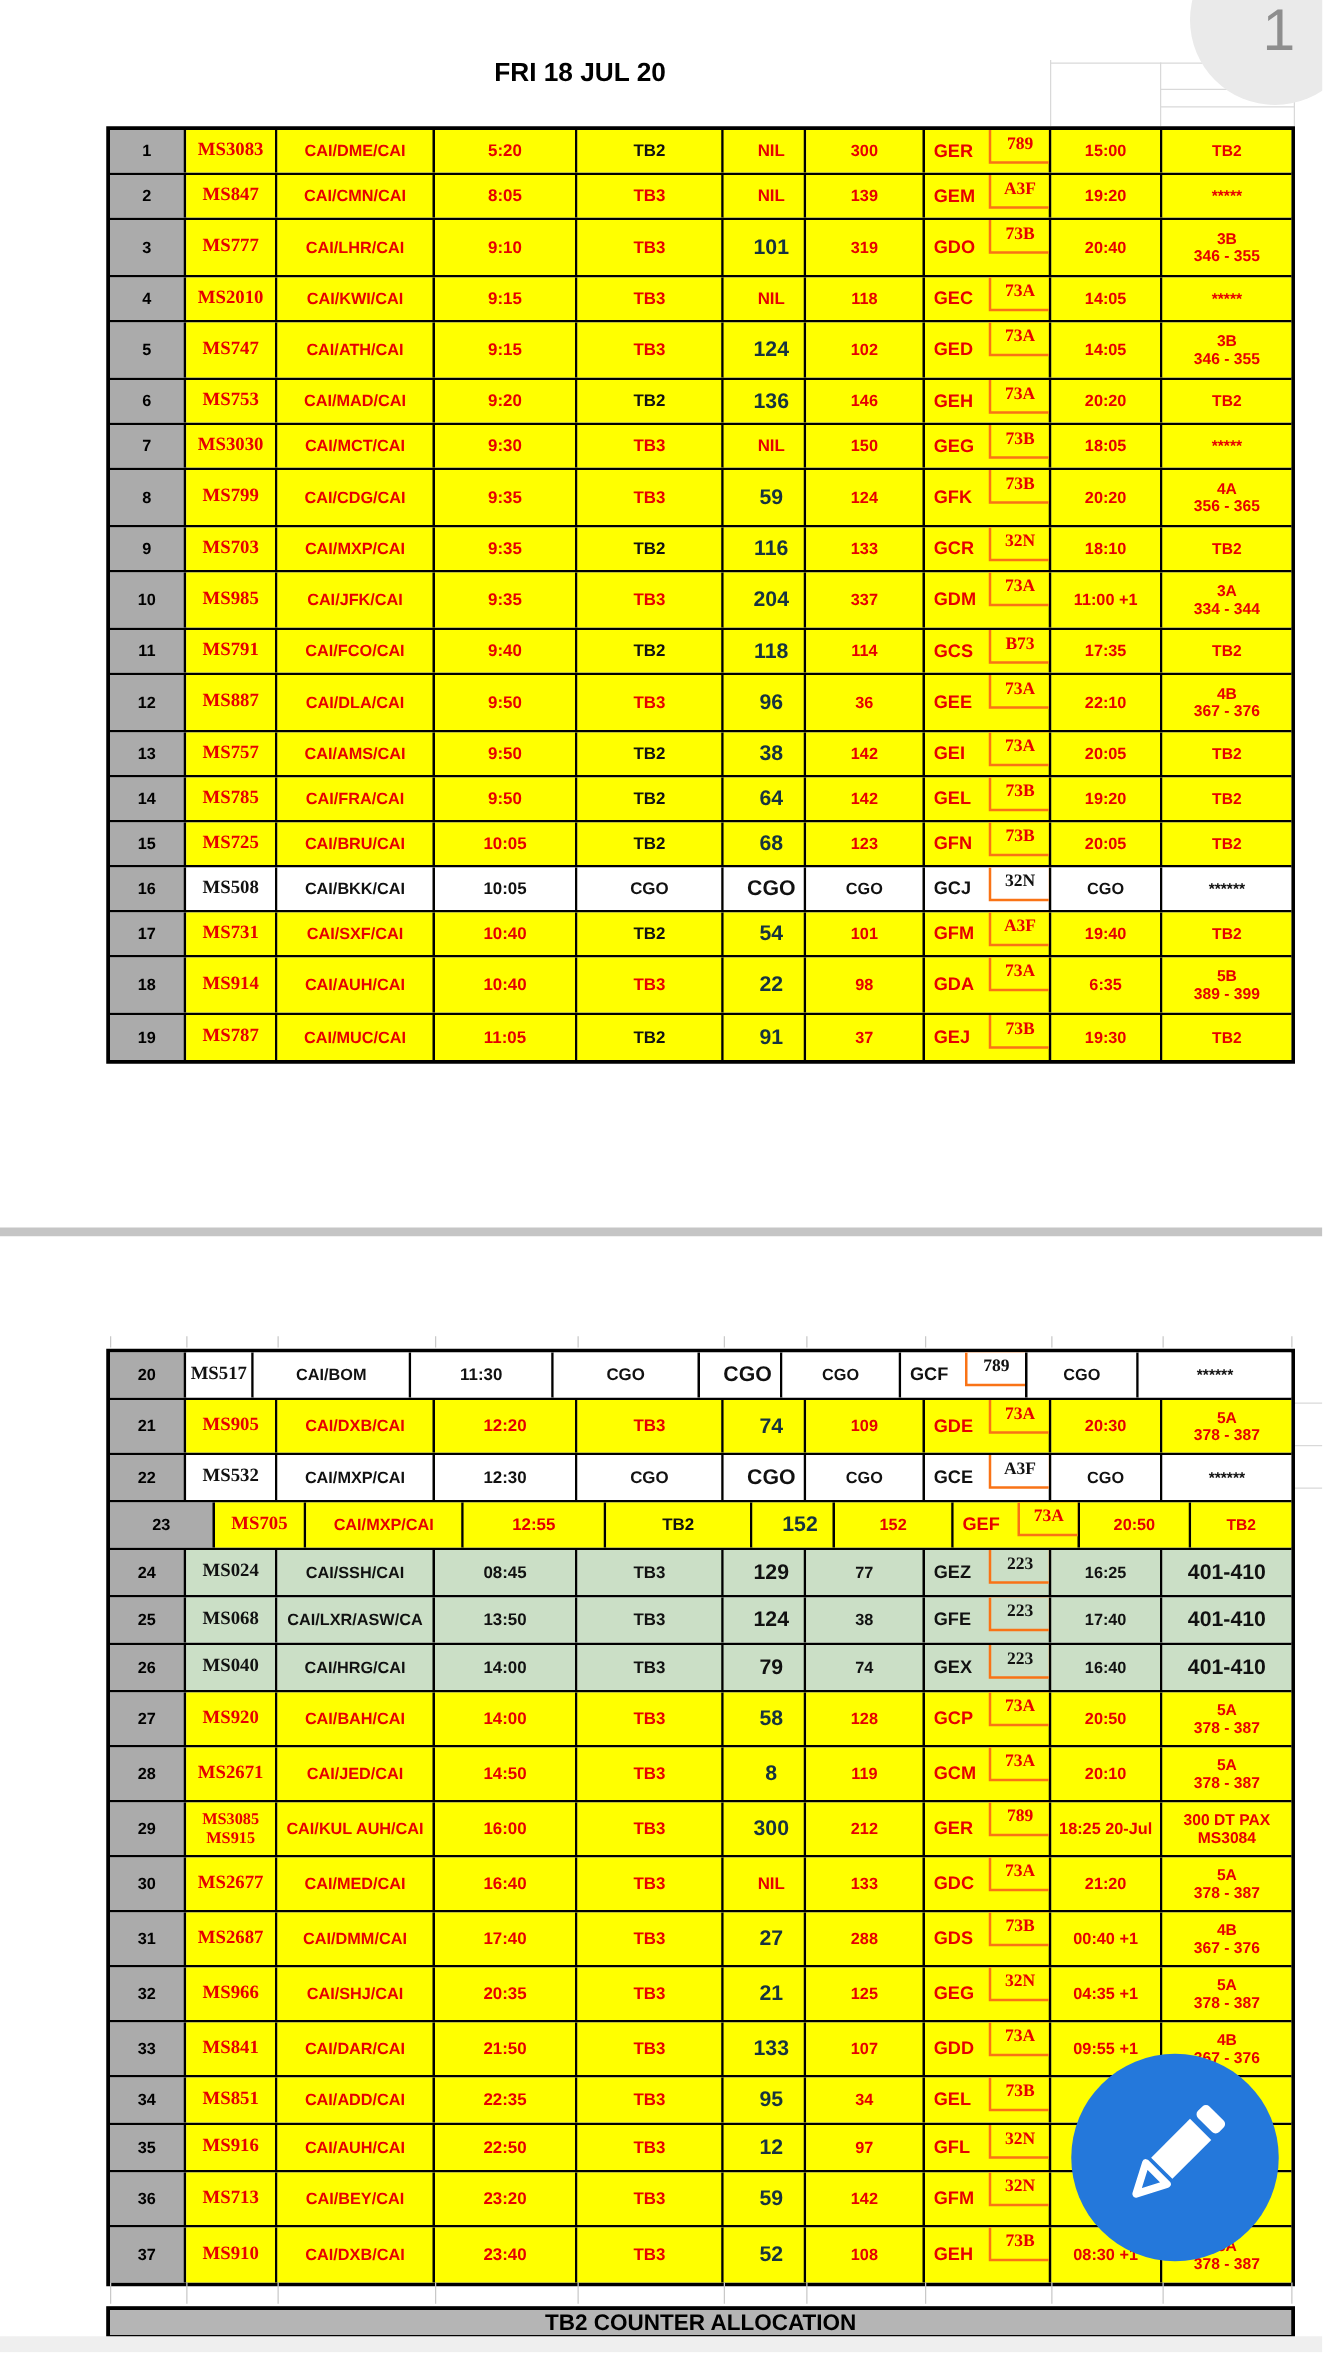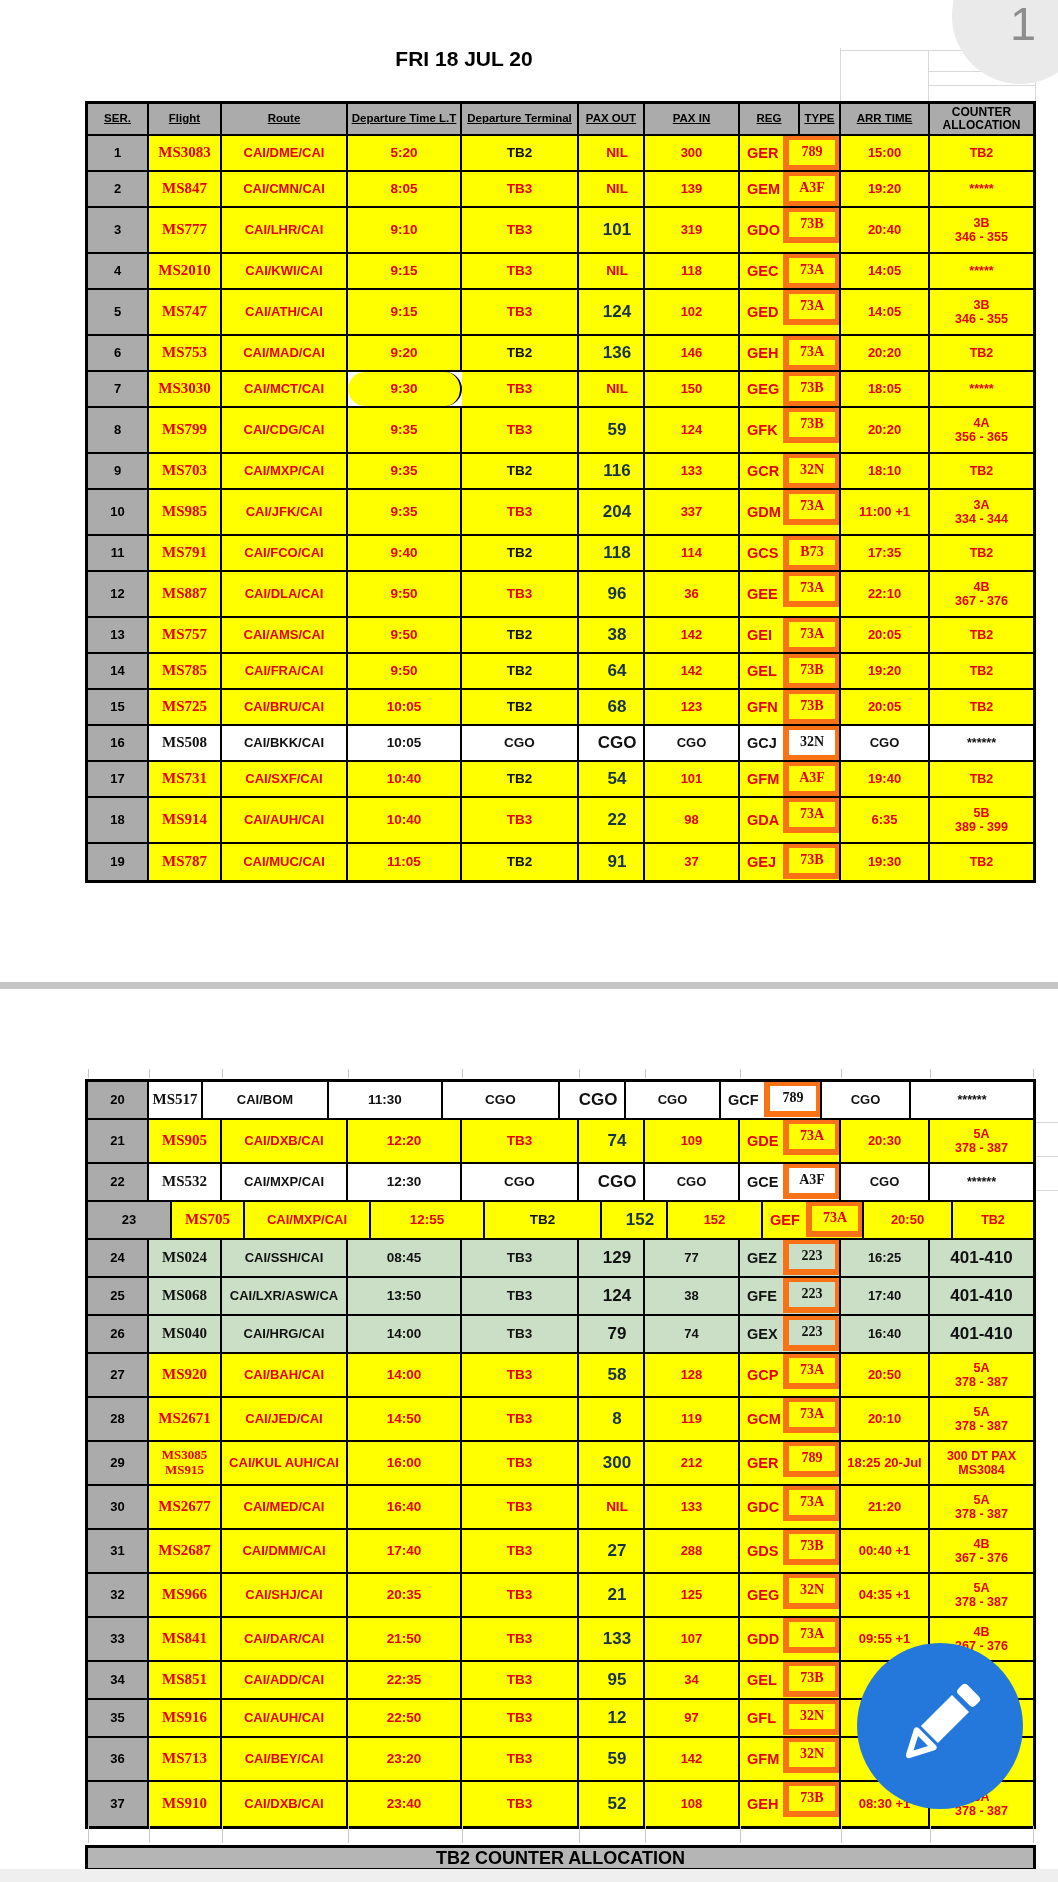"SER." div.trow { html: <div> <div>SER.</div> <div>Flight</div> <div>Route</div> <div>Departure Time L.T</div> <div>Departure Terminal</div> <div>PAX OUT</div> <div>PAX IN</div> <div>REG</div> <div>TYPE</div> <div>ARR TIME</div> <div>COUNTER ALLOCATION</div> </div> -> none }
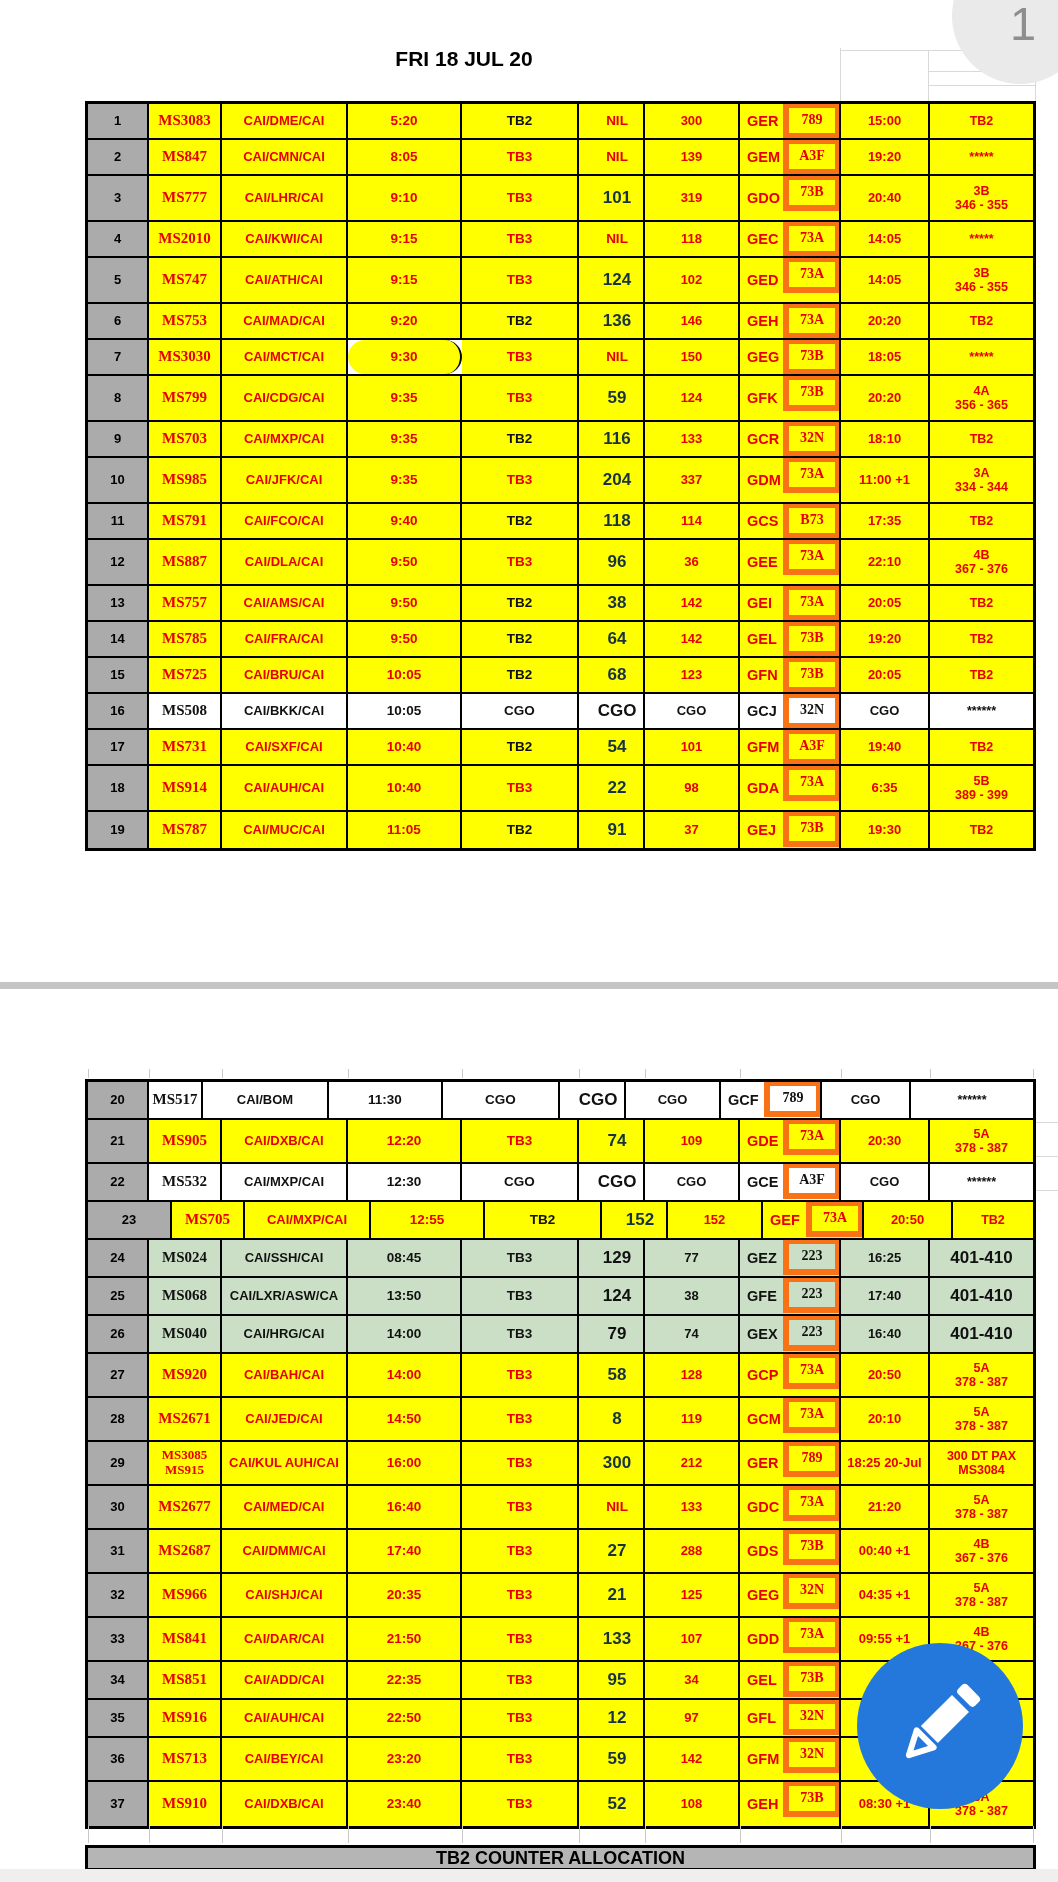"789" .typebox { border: 6px solid #f97316 -> 2px solid #f97316 }
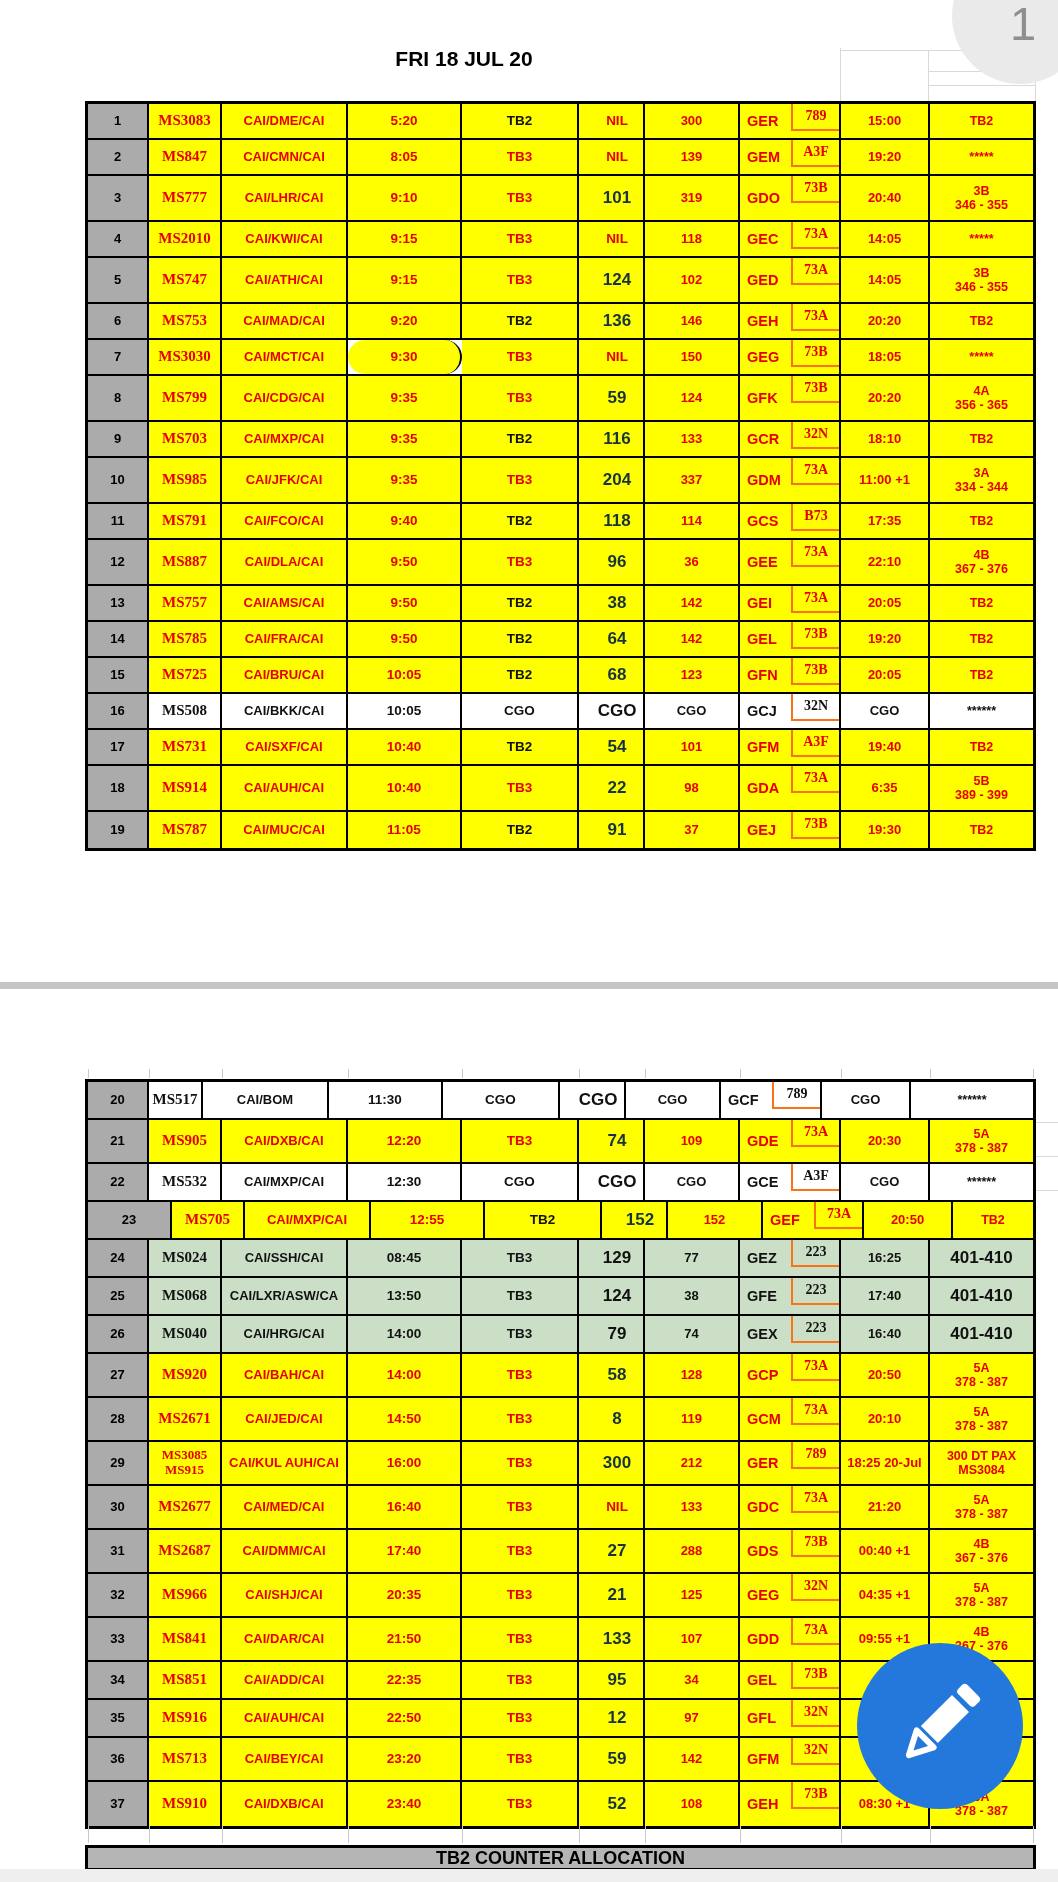"9:30" div.cell { border-radius: 17px -> none }
